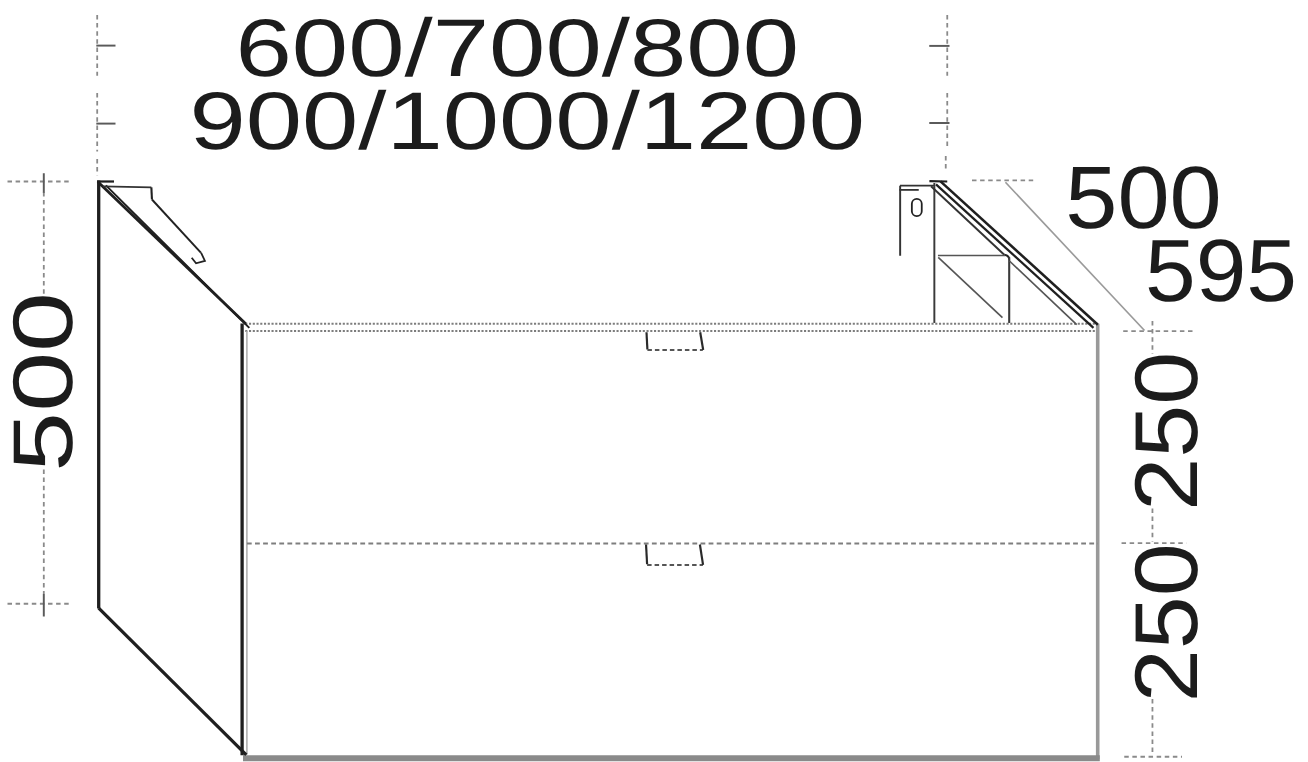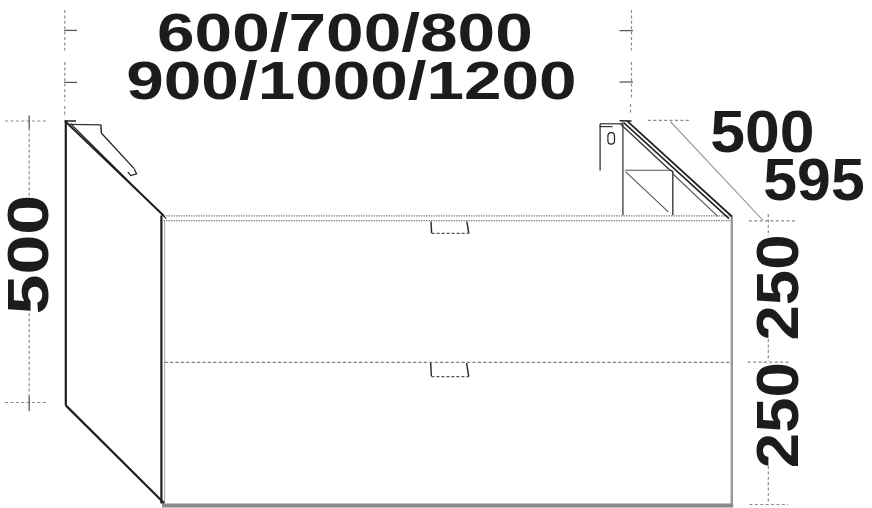"600/700/800" #stage { font-weight: bold -> none }
